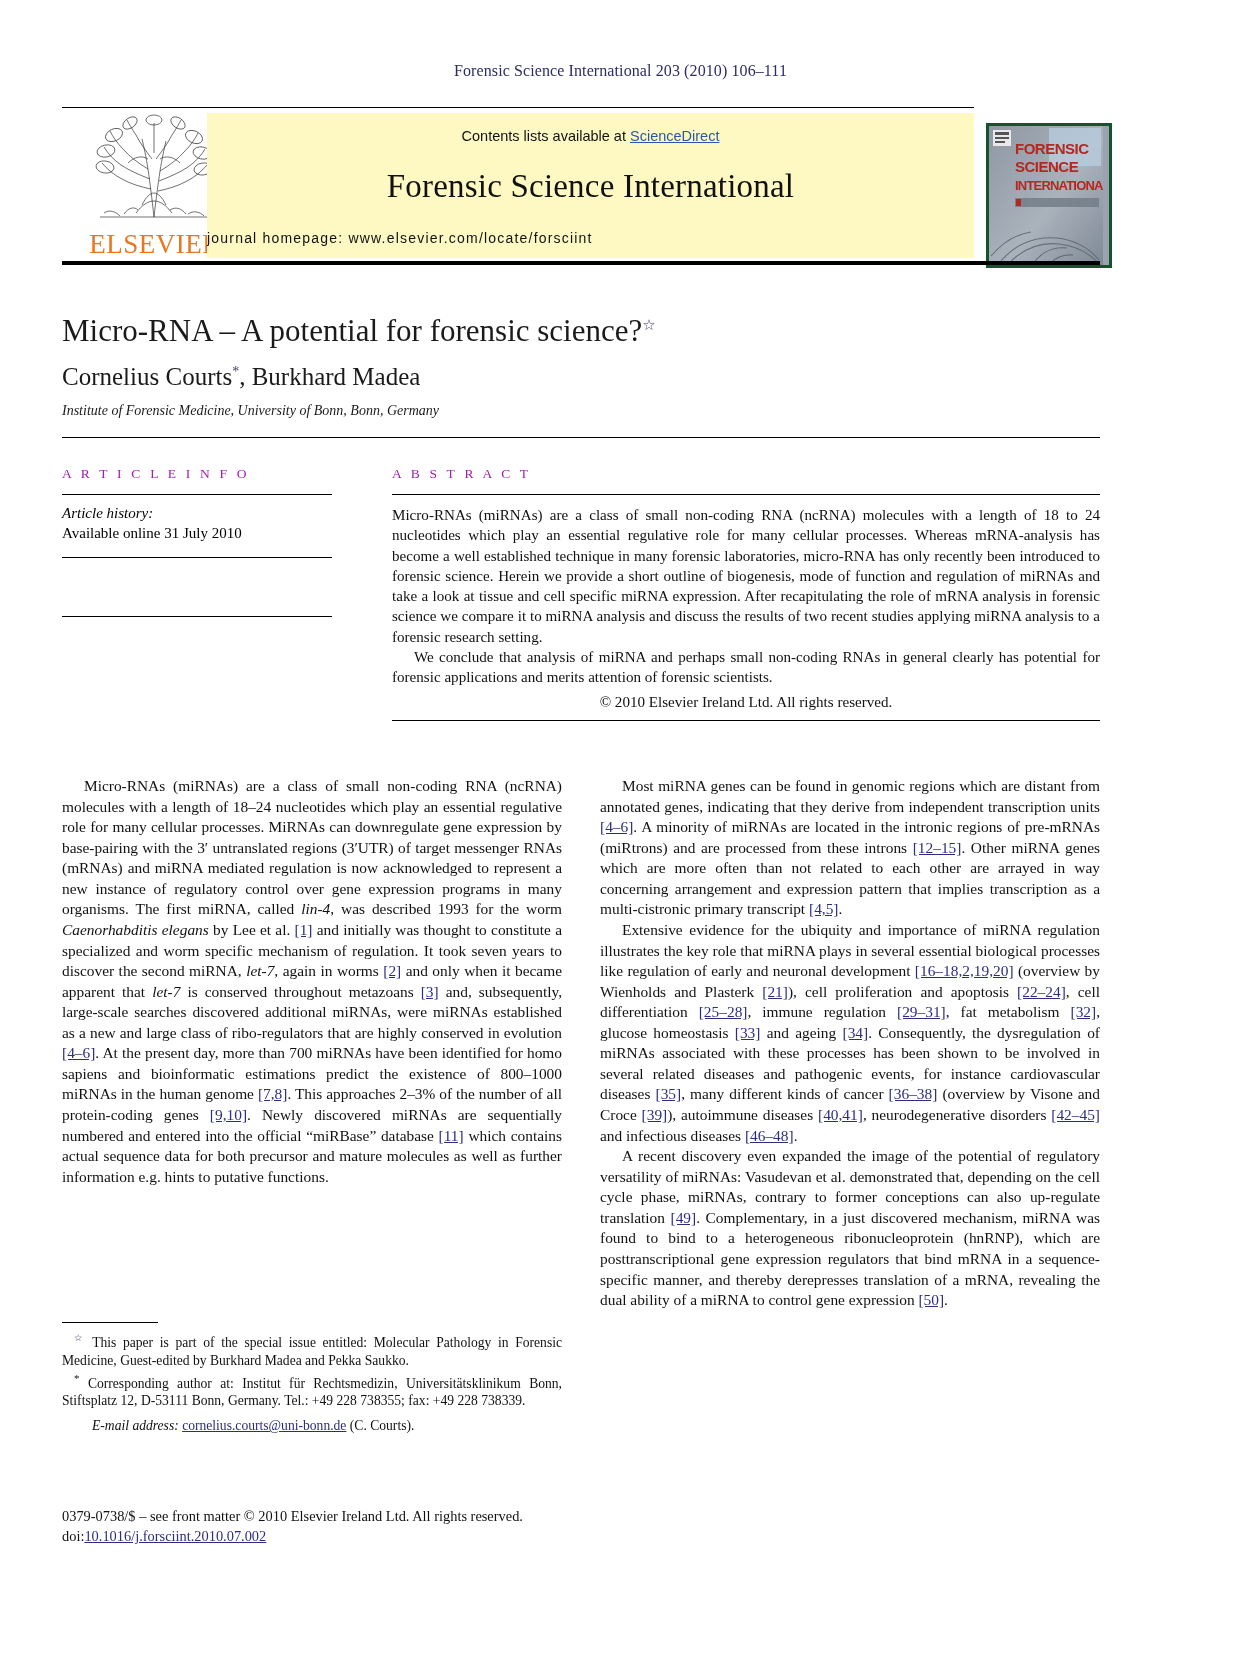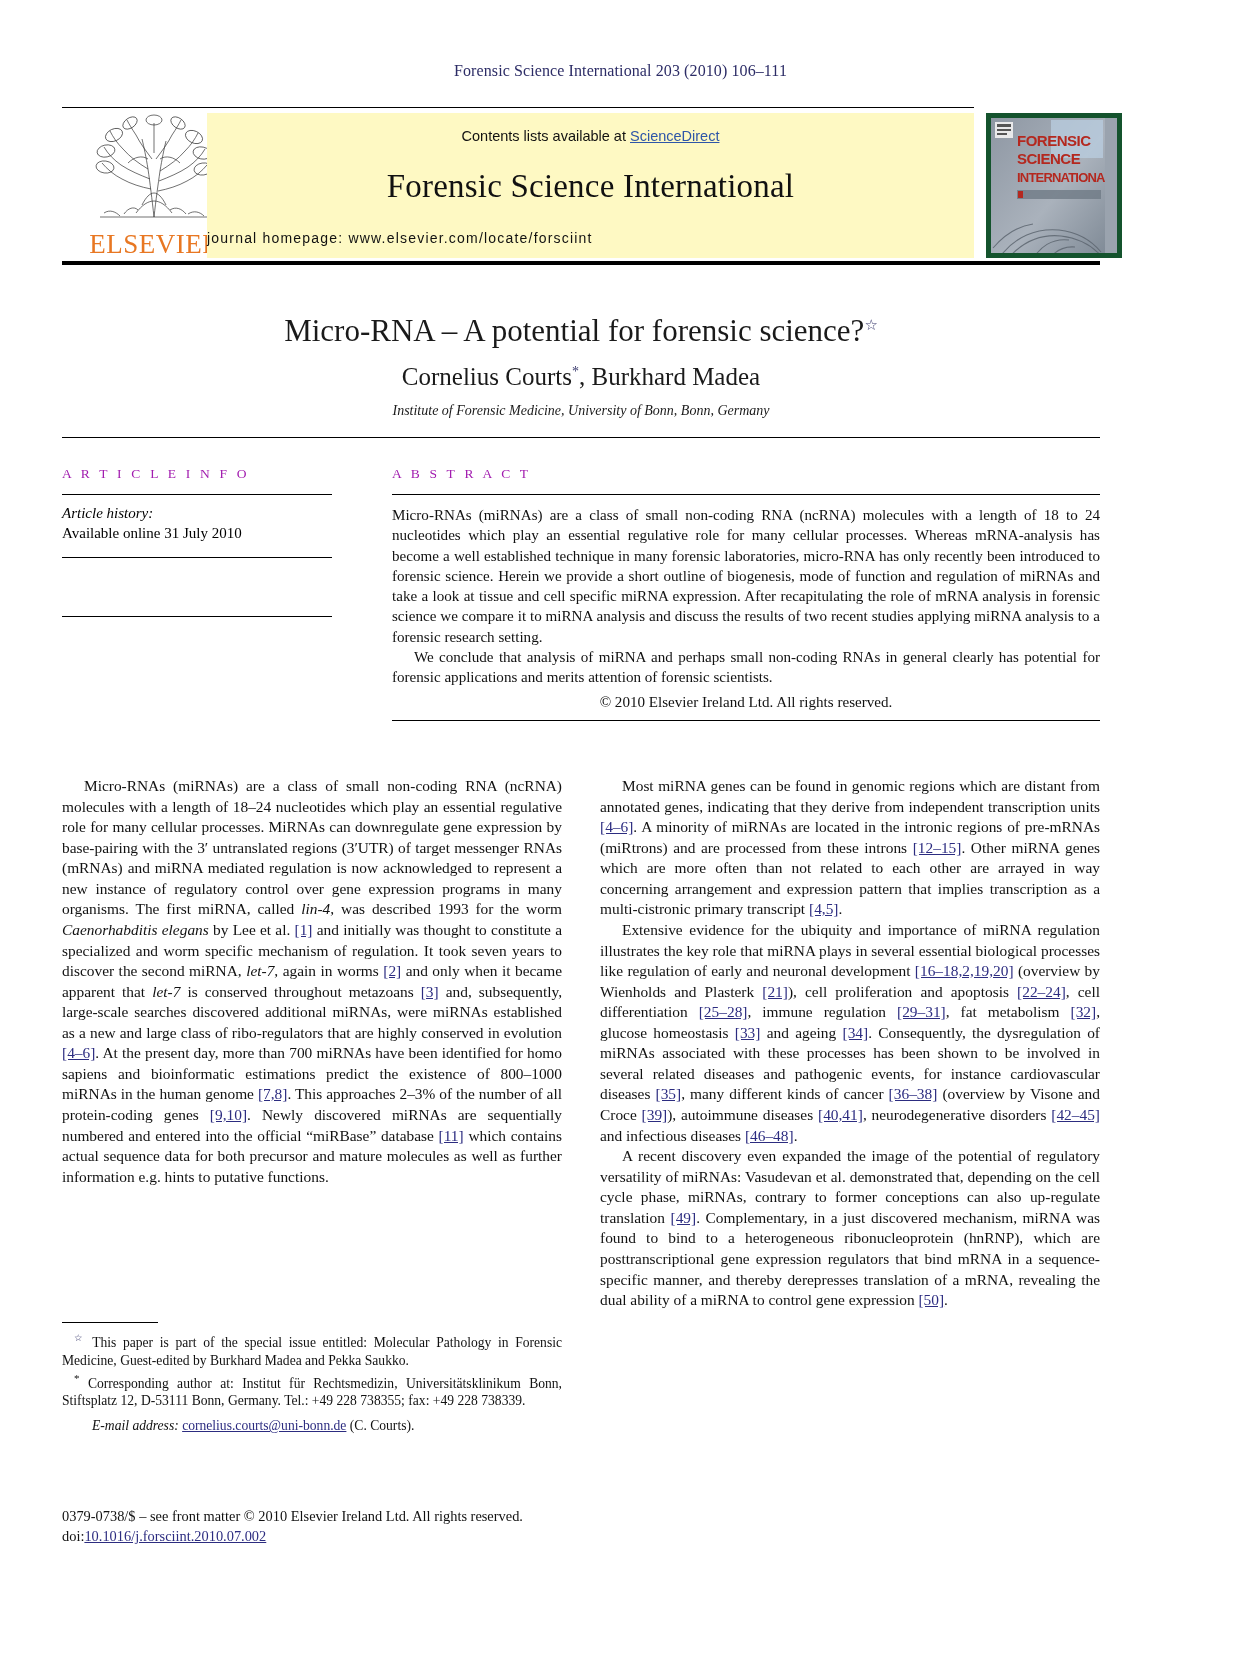"FORENSIC" .cover-thumb { border: 5px solid #14532d -> 3px solid #14532d; top: 6px -> 16px; width: 136px -> 126px }
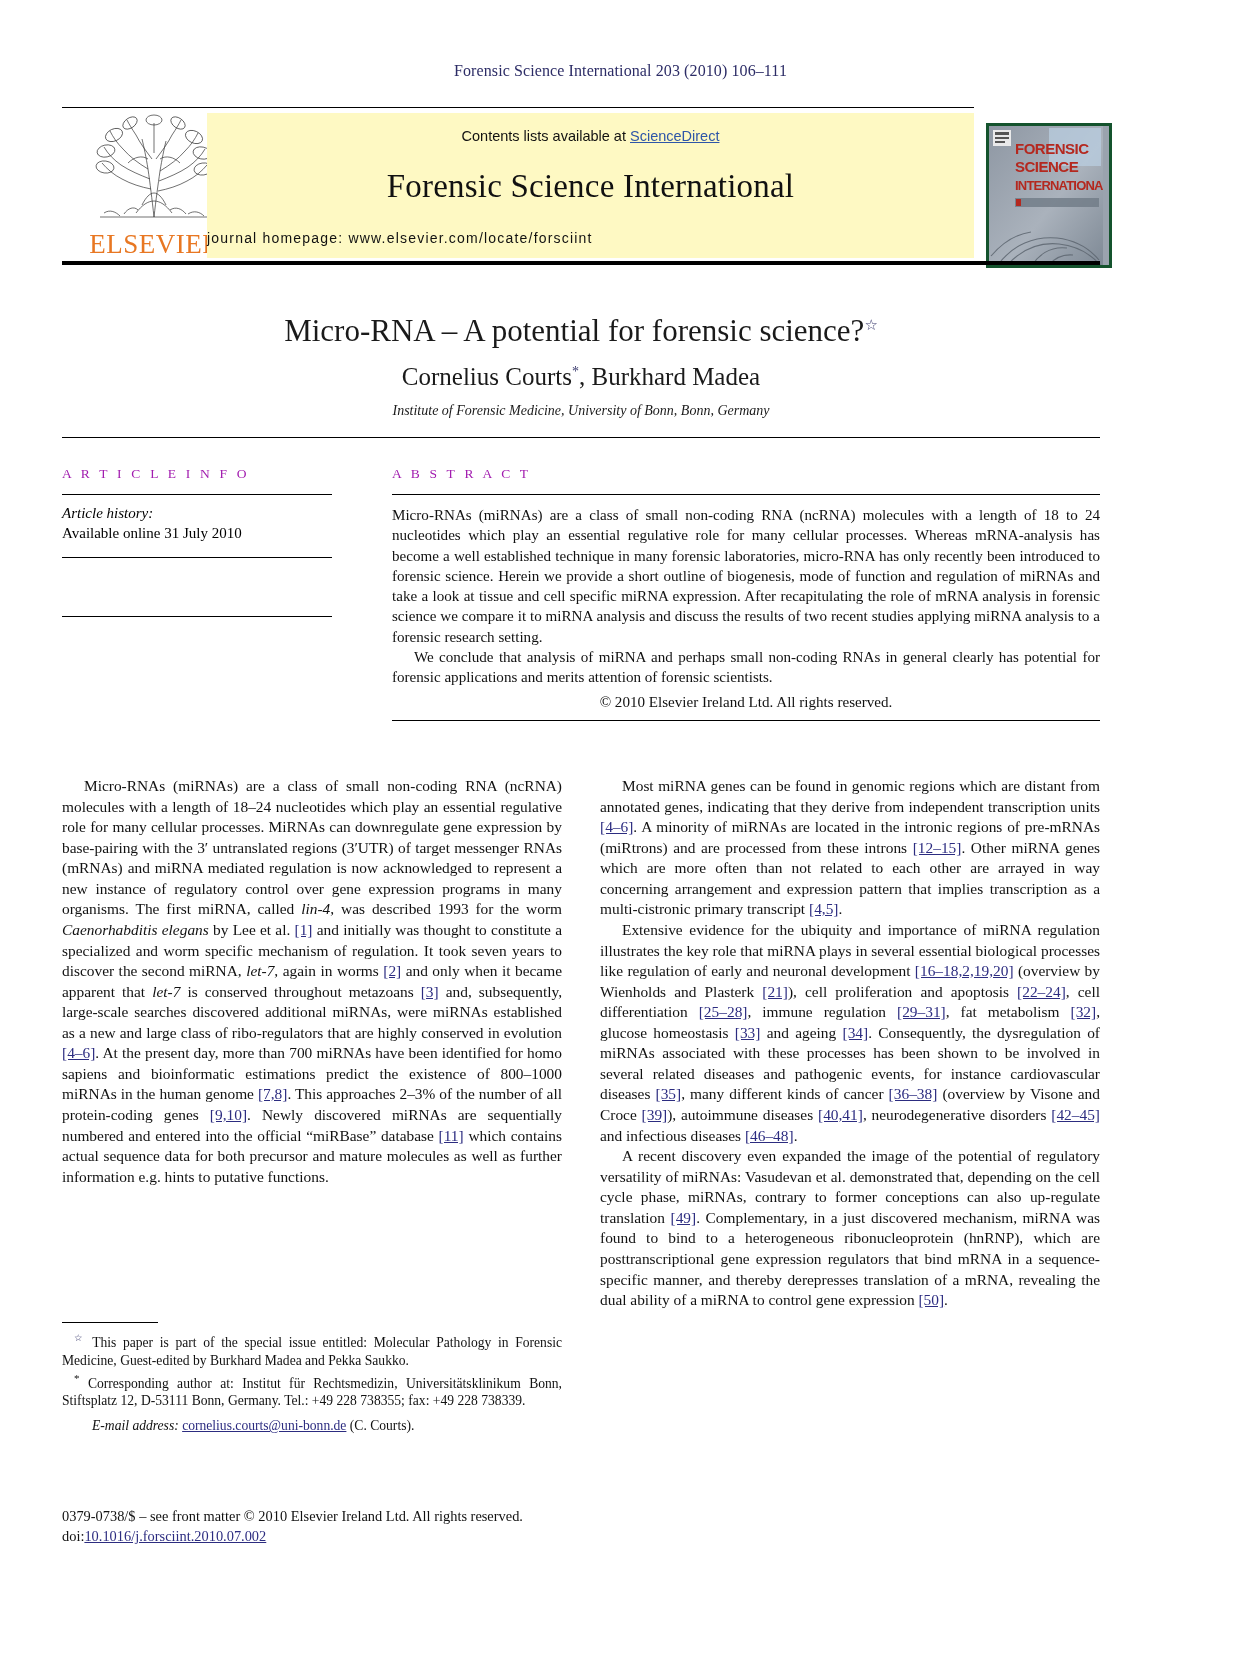"Micro-RNA – A potential for" .title-block { text-align: center -> none }
